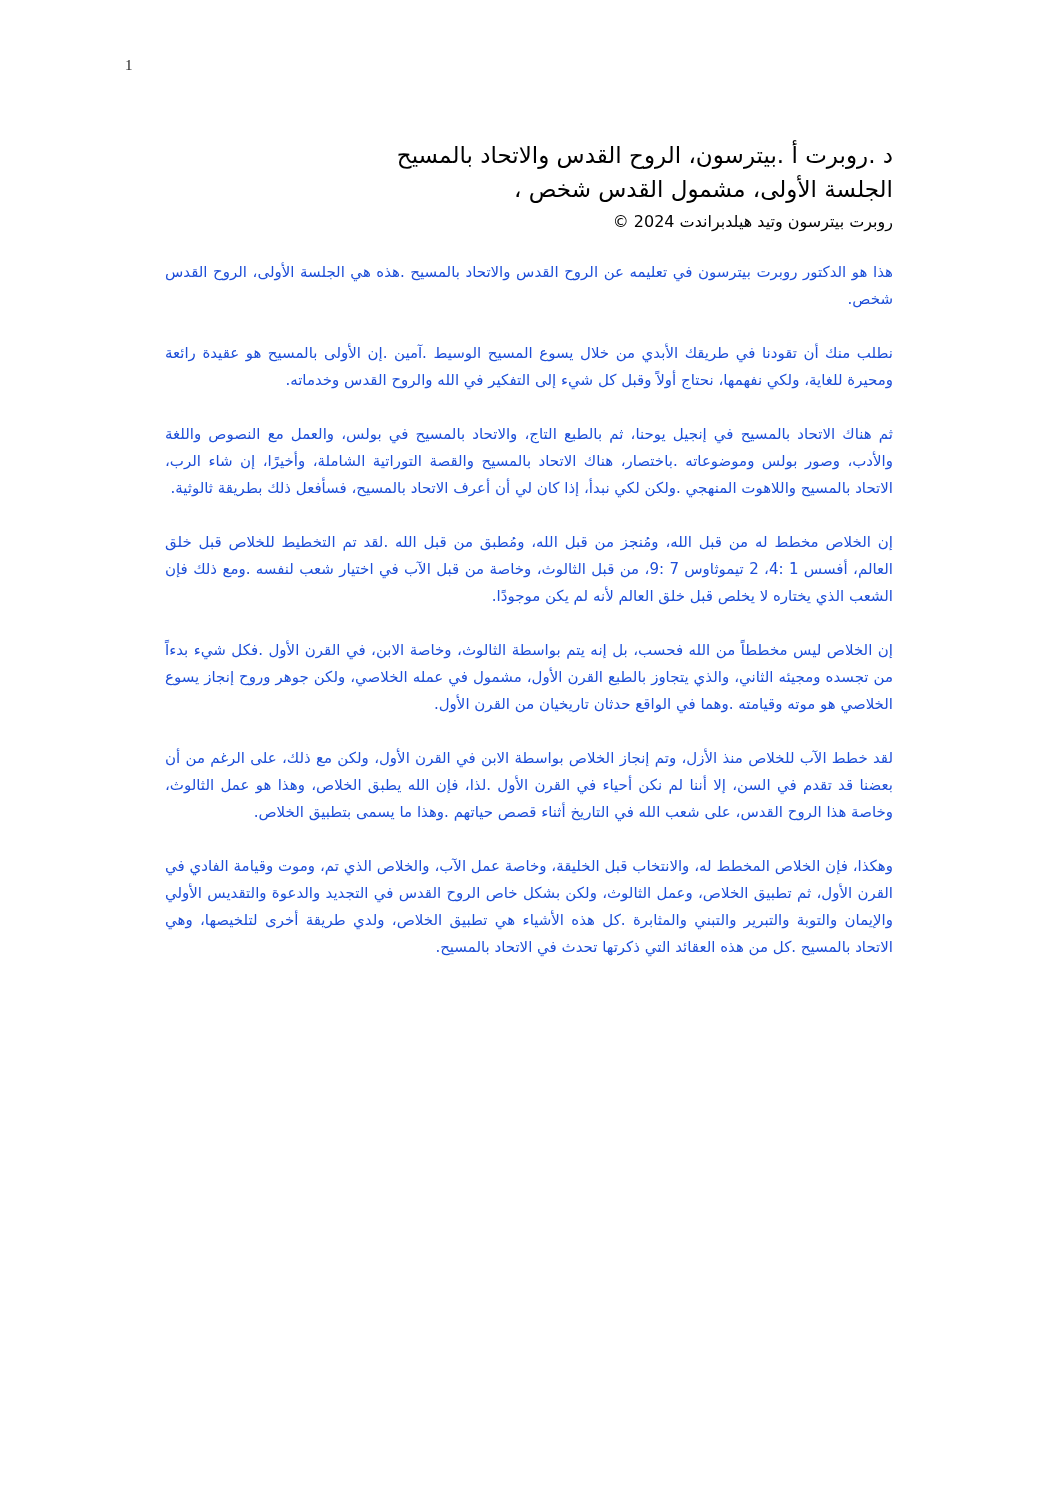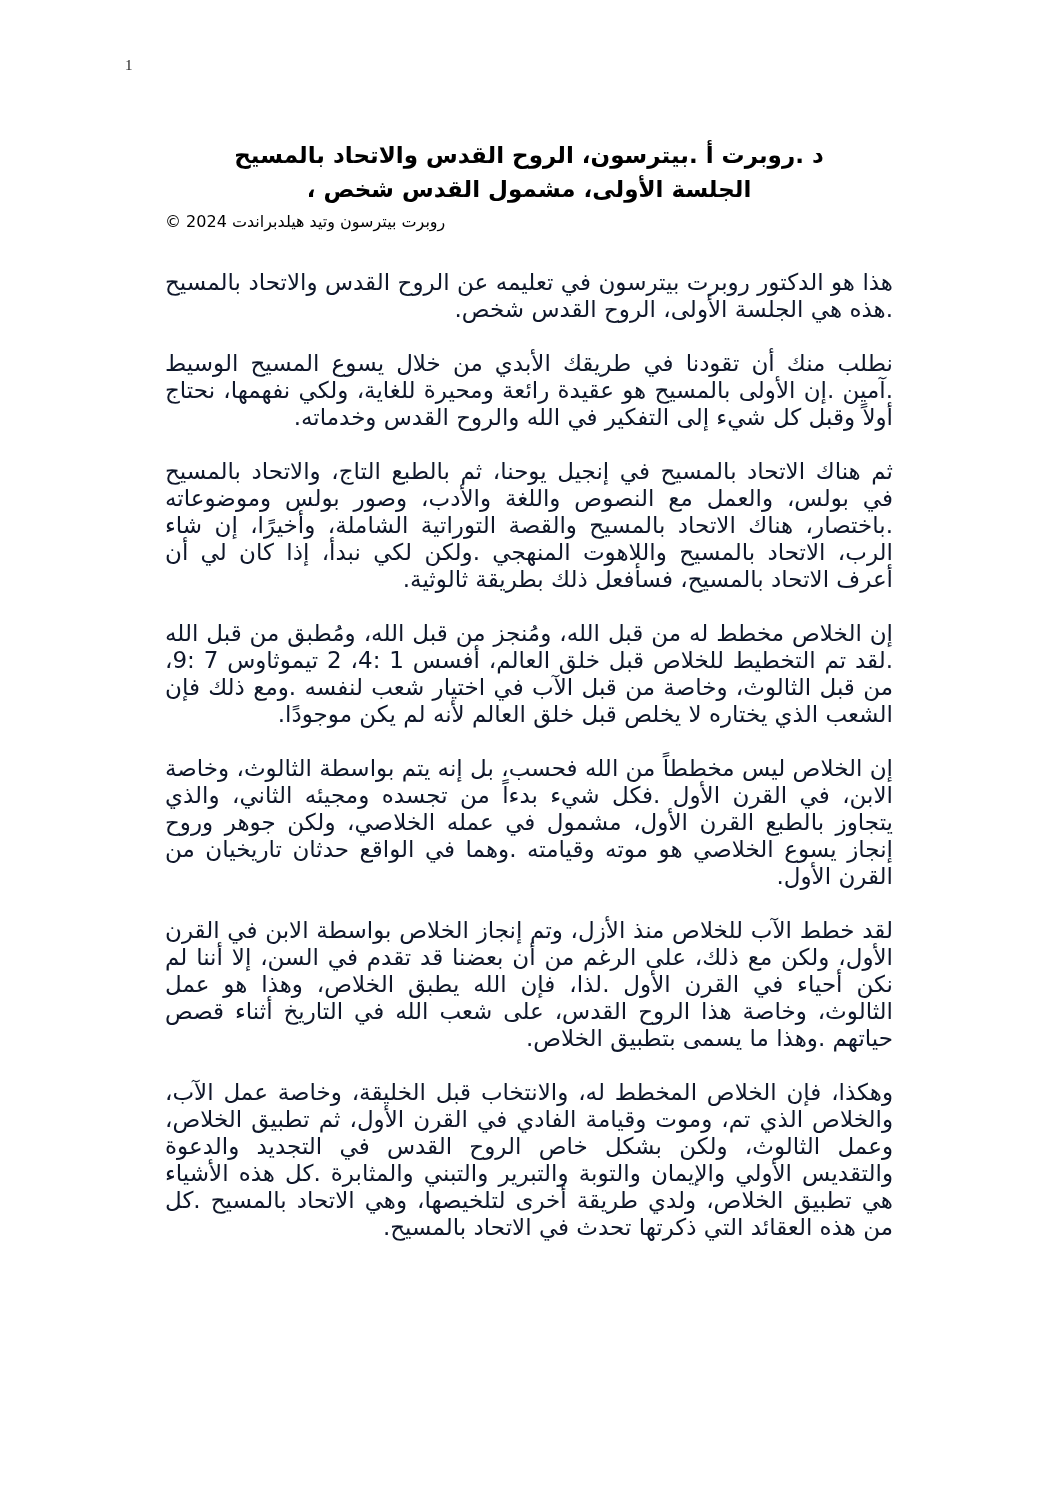"د .روبرت أ .بيترسون، الروح" .title { font-weight: 700 -> 400; text-align: center -> right }
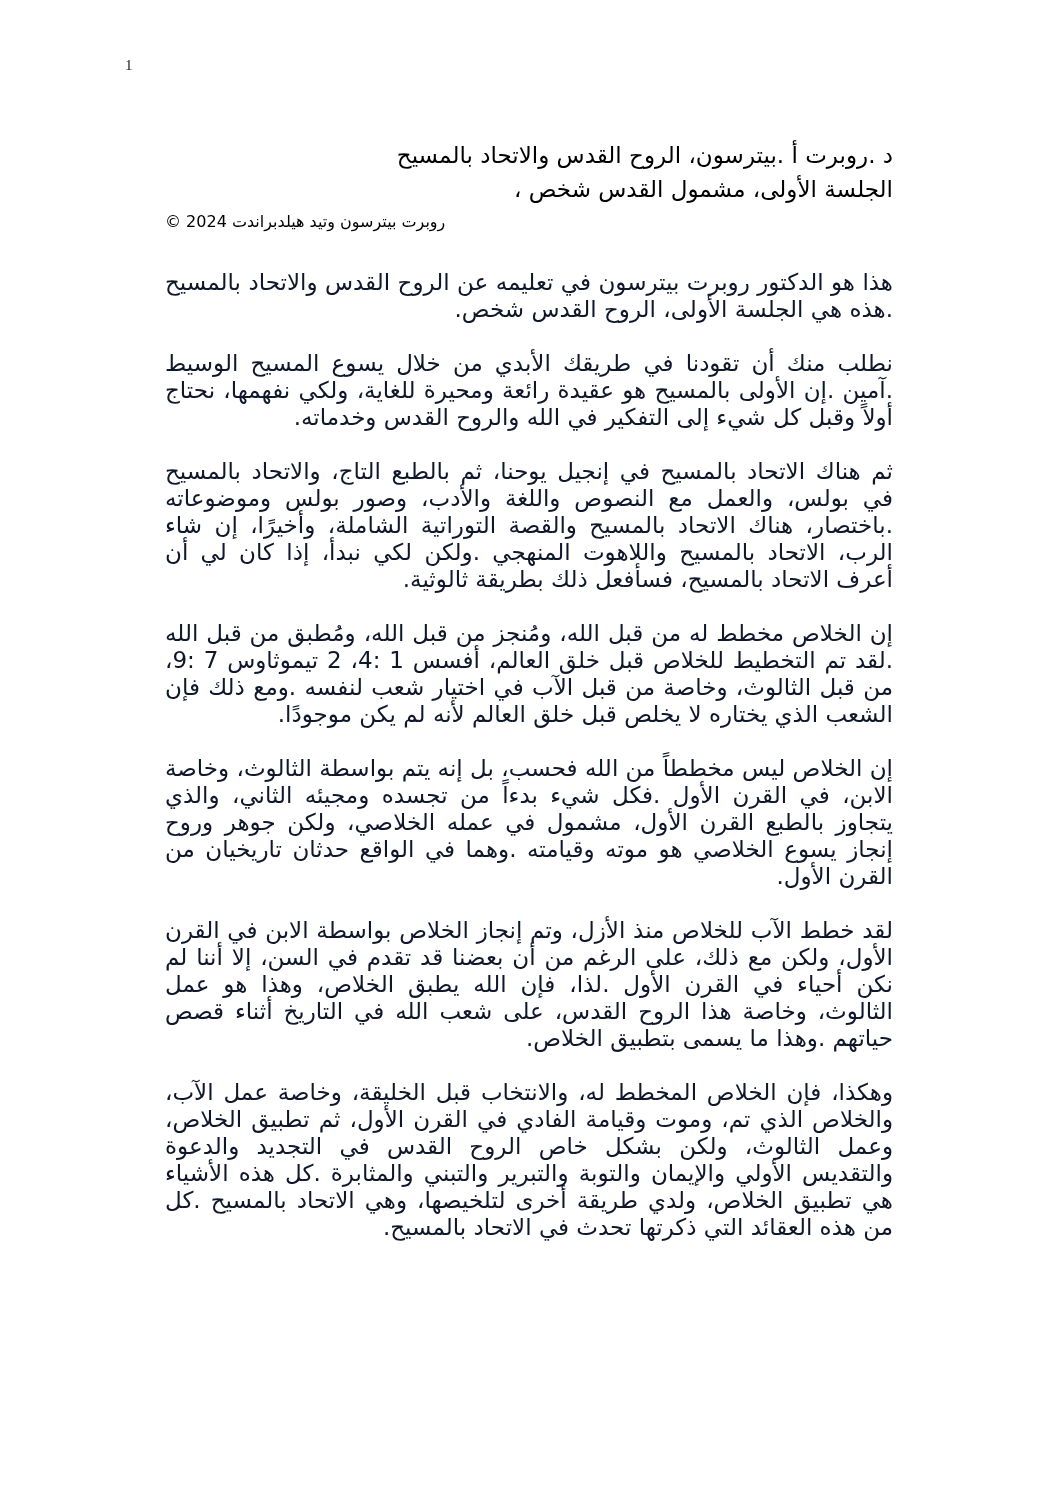"روبرت بيترسون وتيد هيلدبراندت 2024" .byline { margin-bottom: 38px -> 28px; text-align: left -> right }
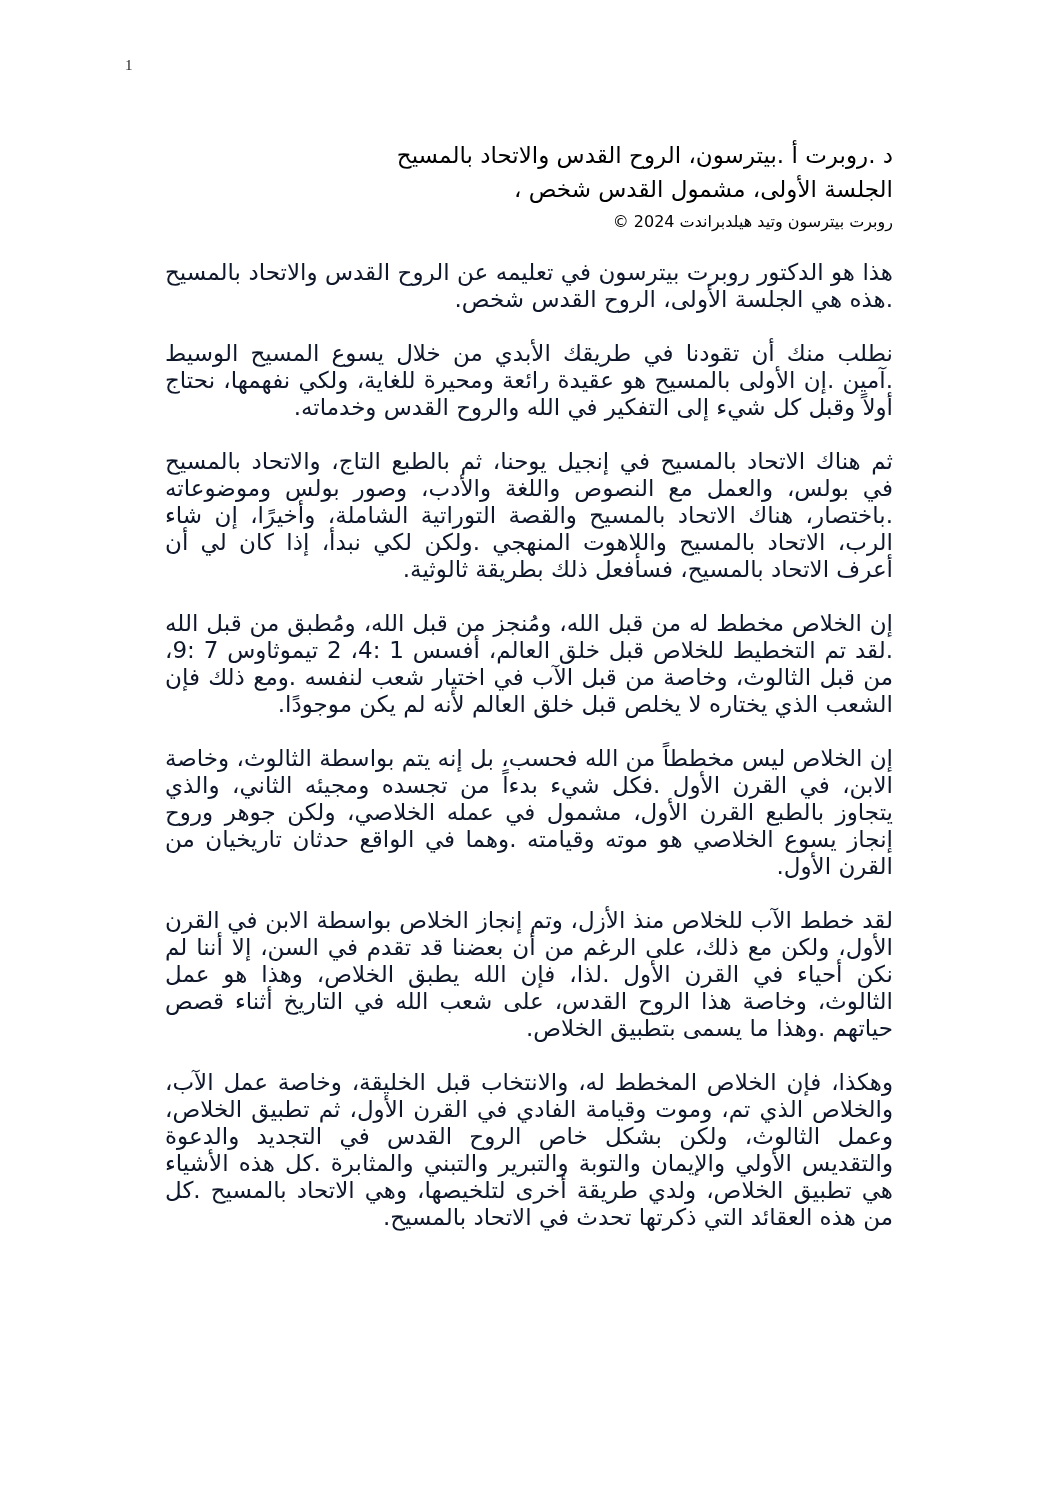"هذا هو الدكتور روبرت بيترسون" .para { color: #0f172a -> #1d4ed8; font-size: 23px -> 15px }
